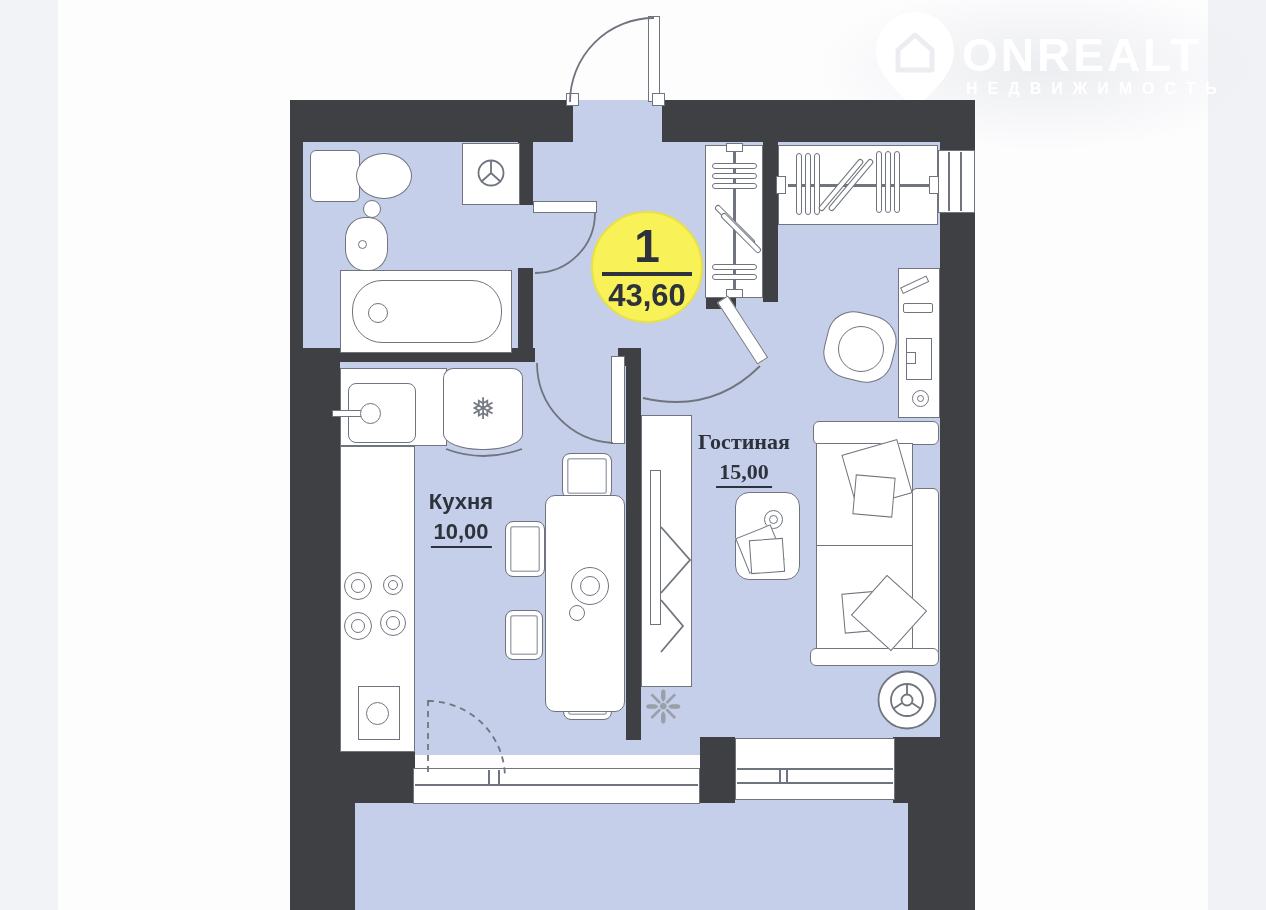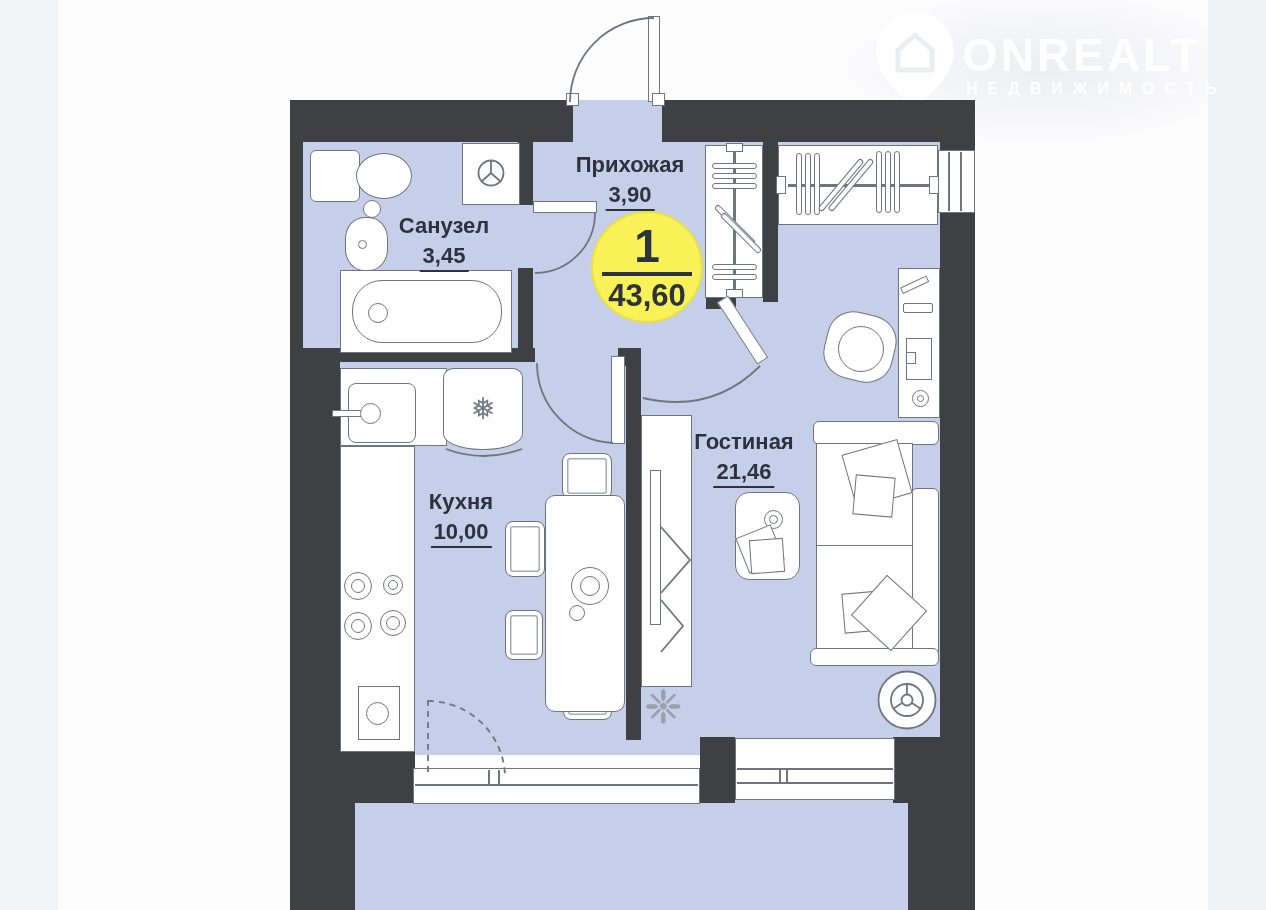"Прихожая" div.lbl { html: <div> <span>Прихожая</span> <span>3,90</span> </div> -> none }
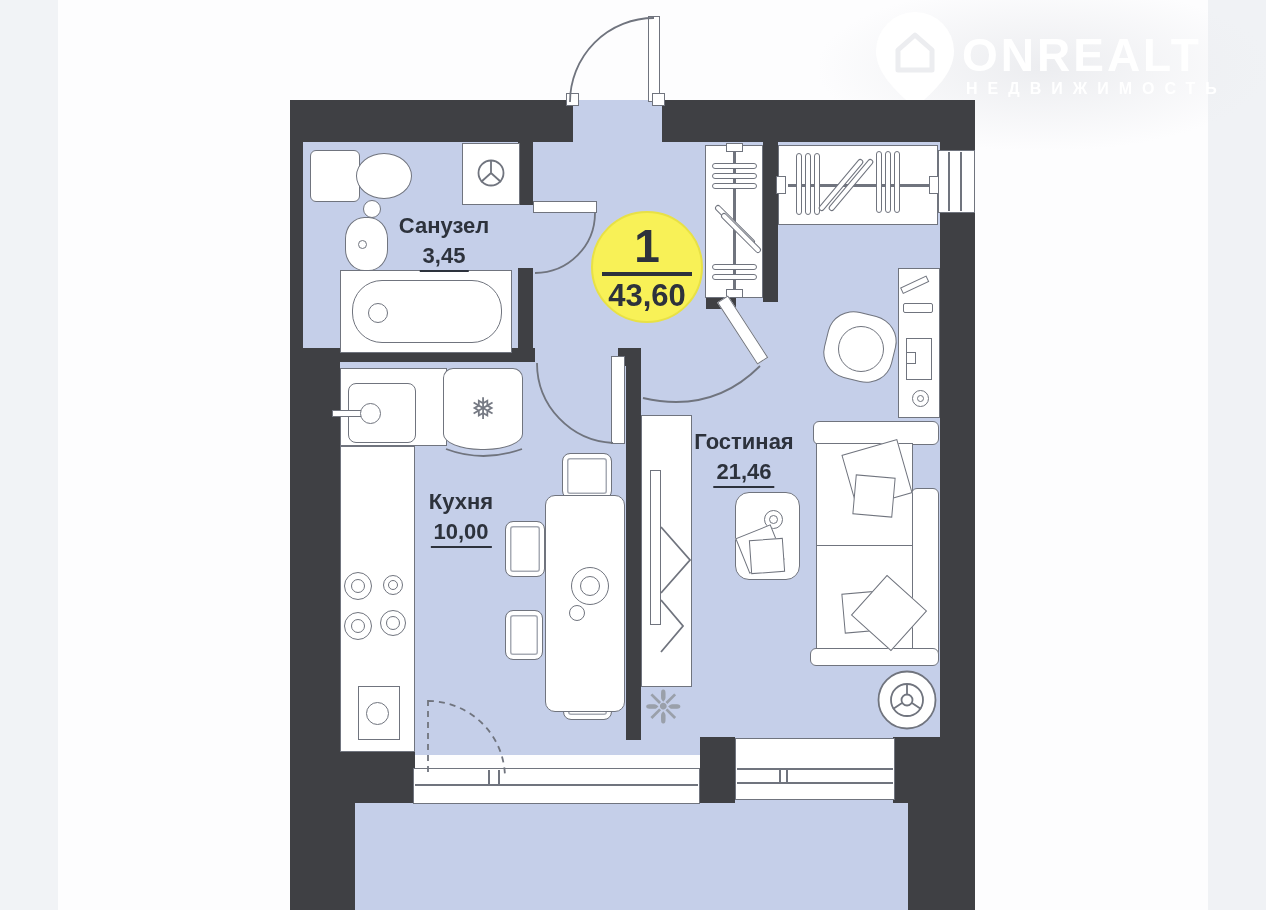"Санузел" div.lbl { html: <div> <span>Санузел</span> <span>3,45</span> </div> -> none }
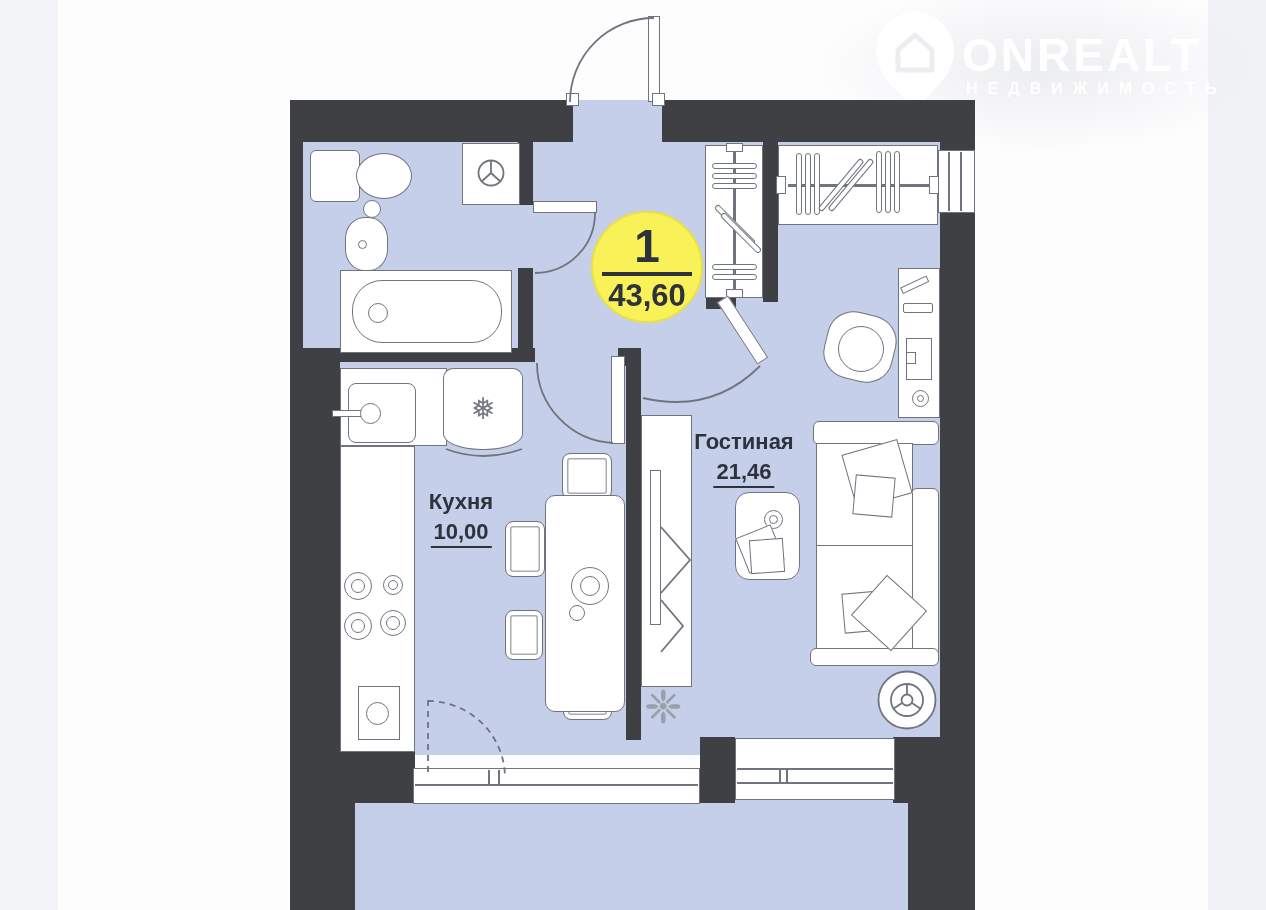"Гостиная" div.lbl { font-family: none -> Liberation Serif, serif }
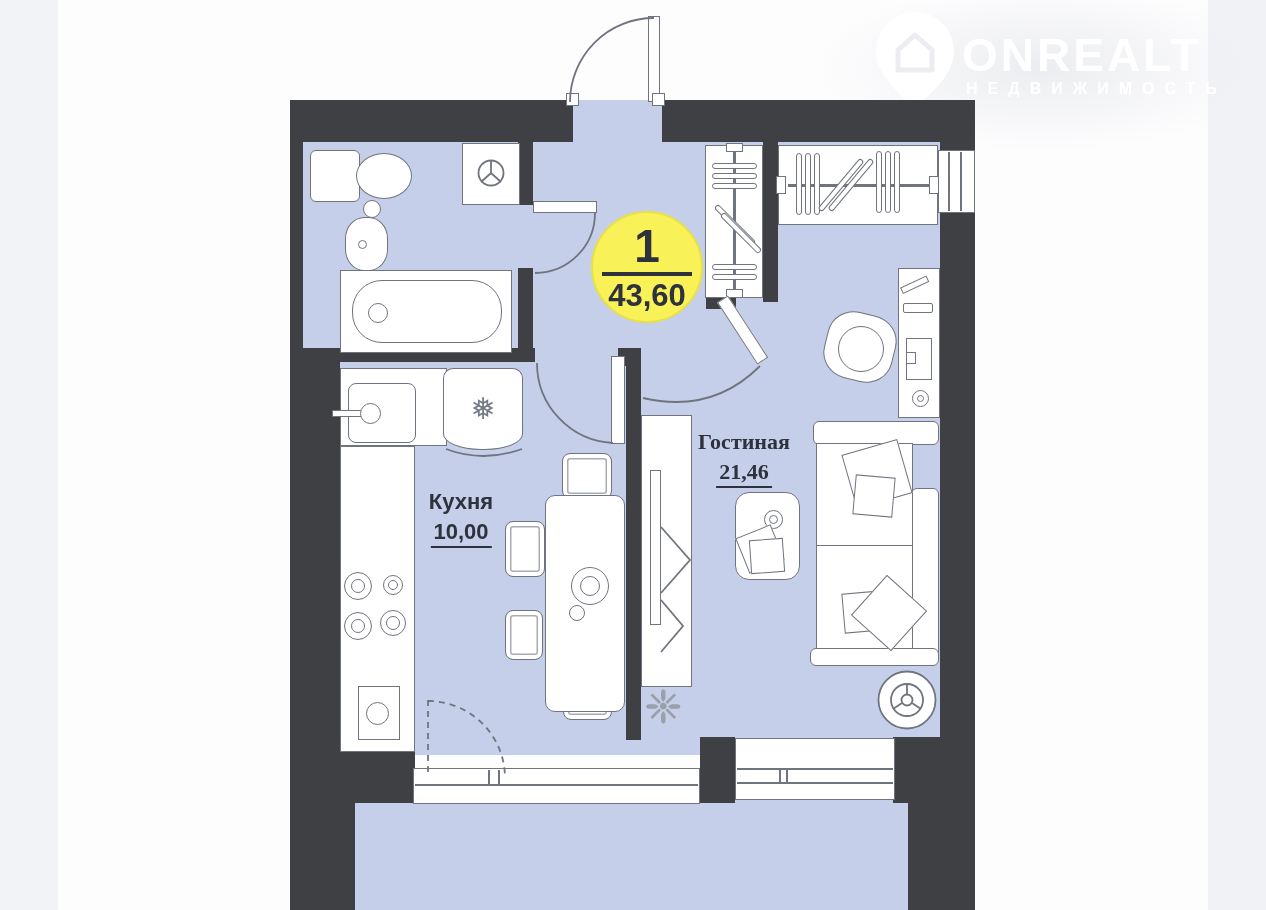"21,46" span.area-val { text: 21,46 -> 15,00 }
